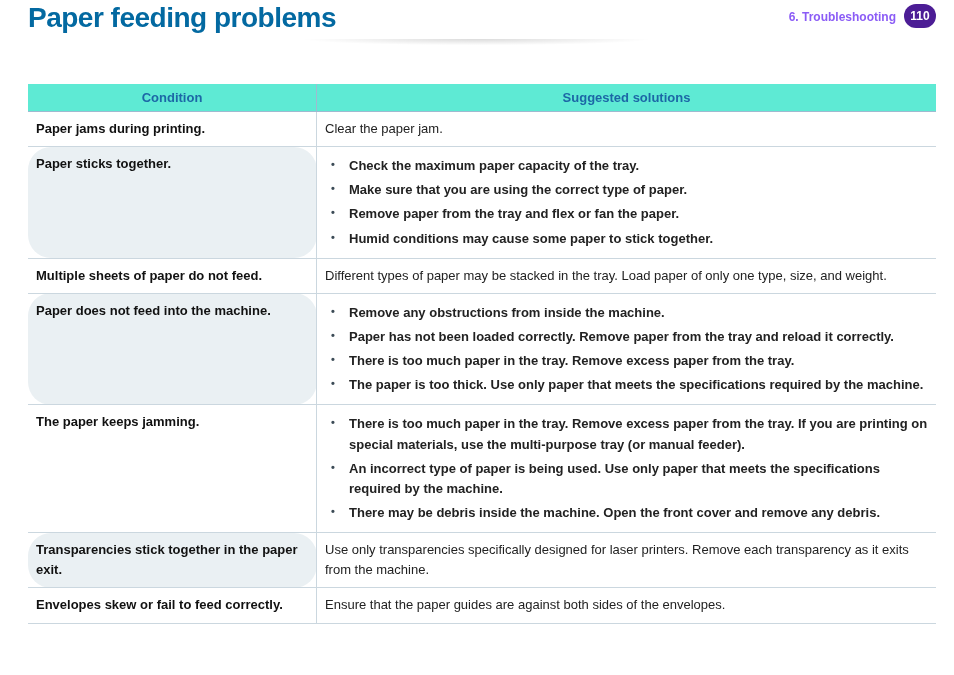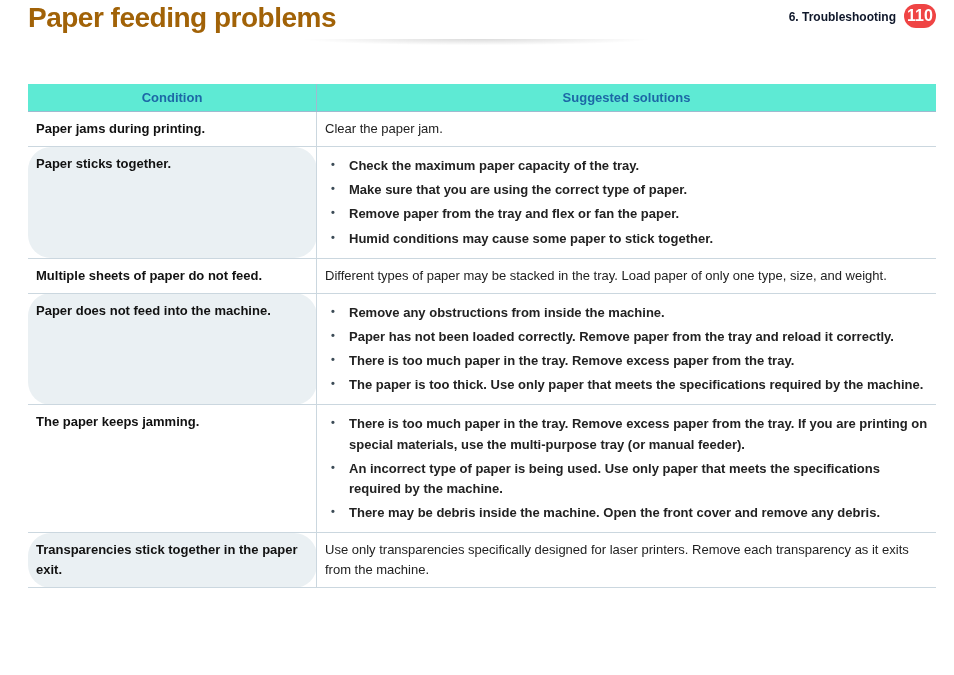"Paper feeding problems" .title { color: #a16207 -> #0369a1 }
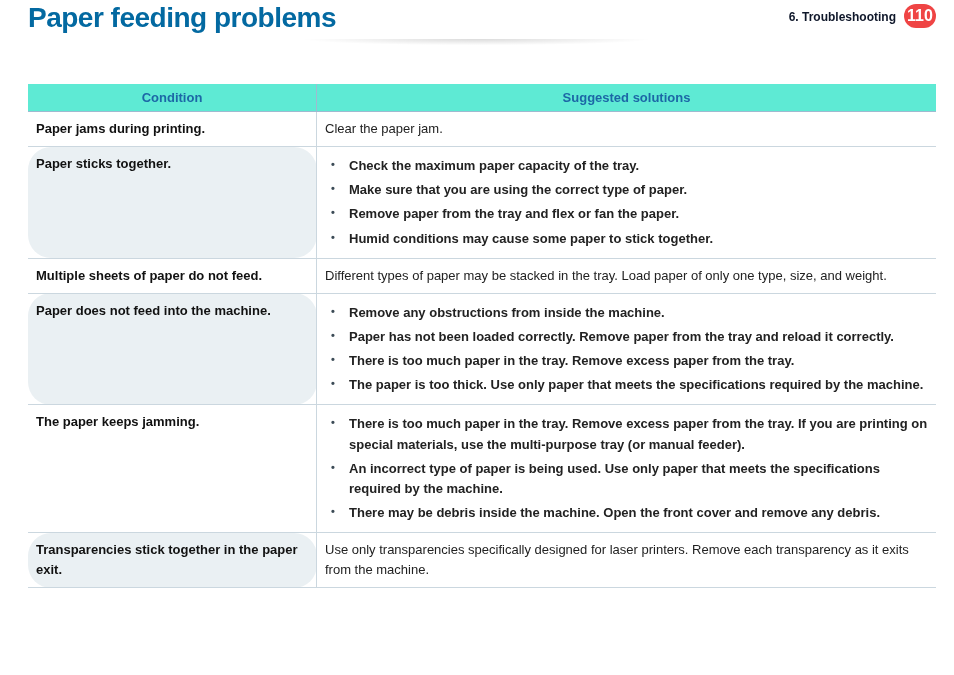"6. Troubleshooting" .chapter { color: #0f172a -> #8b5cf6 }
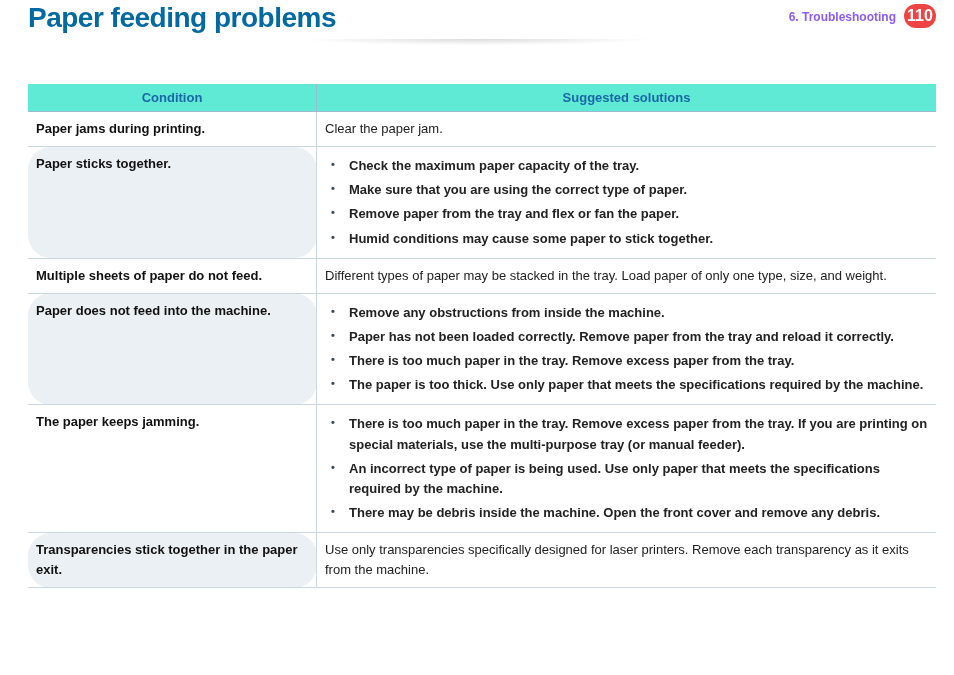"110" .pagenum { background: #ef4444 -> #4c1d95; font-size: 16px -> 12px }
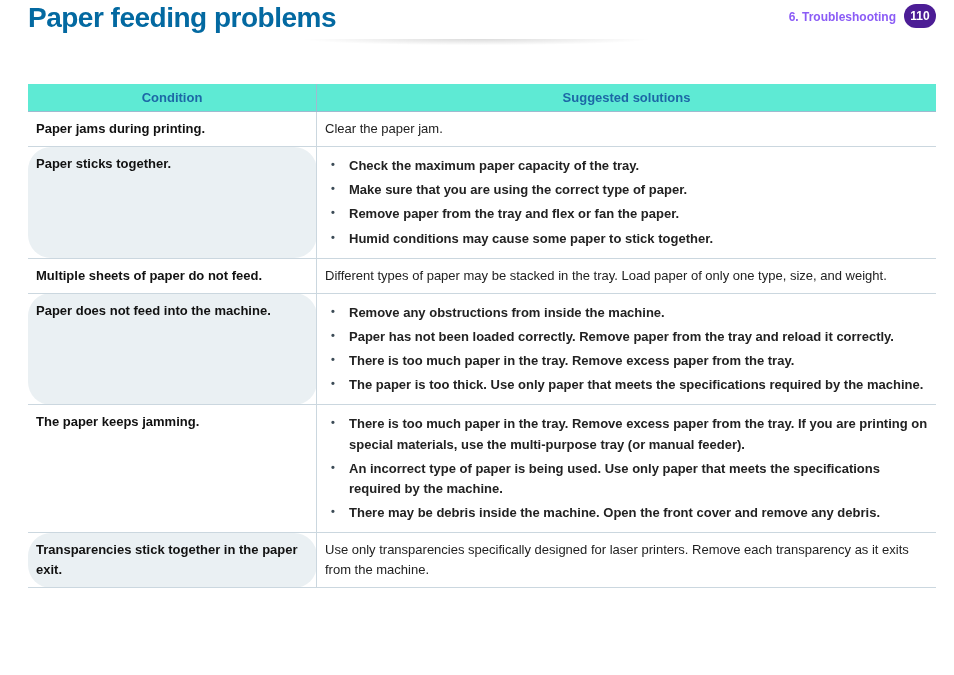"Envelopes skew or fail to" tr.plain { html: none -> <tr> <td>Envelopes skew or fail to feed correctly.</td> <td>Ensure that the paper guides are against both sides of the envelopes.</td> </tr> }
